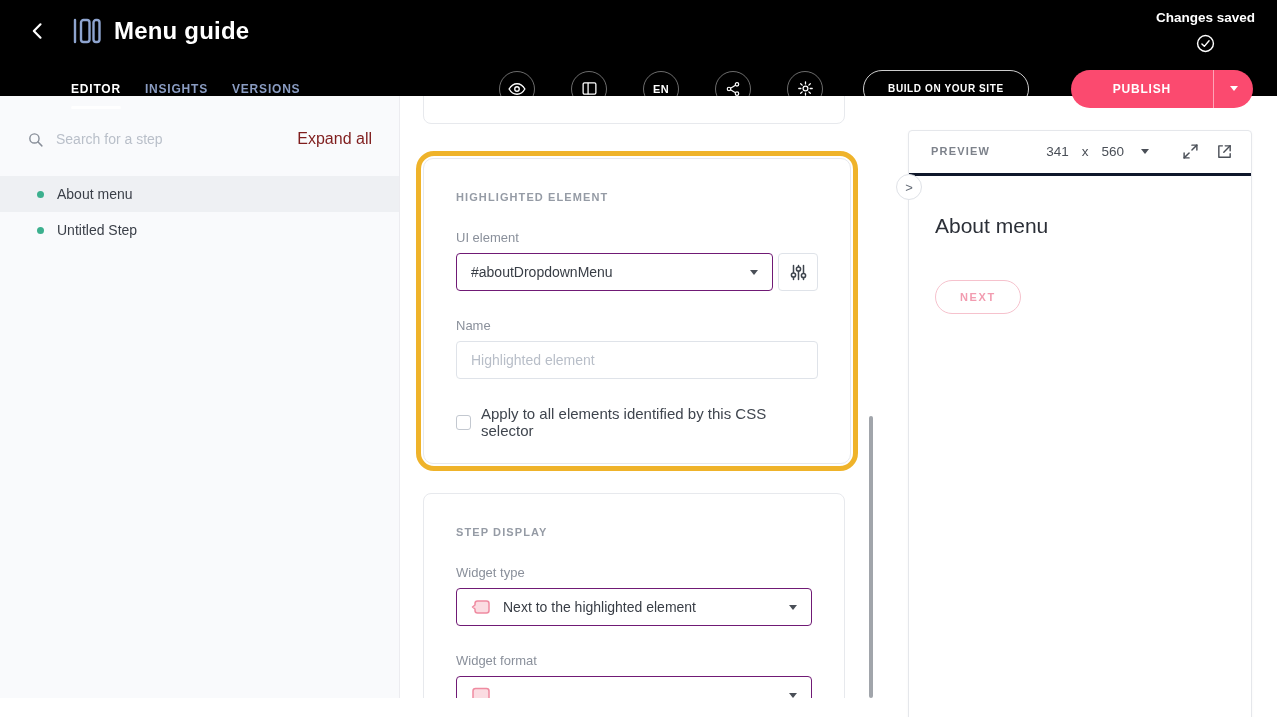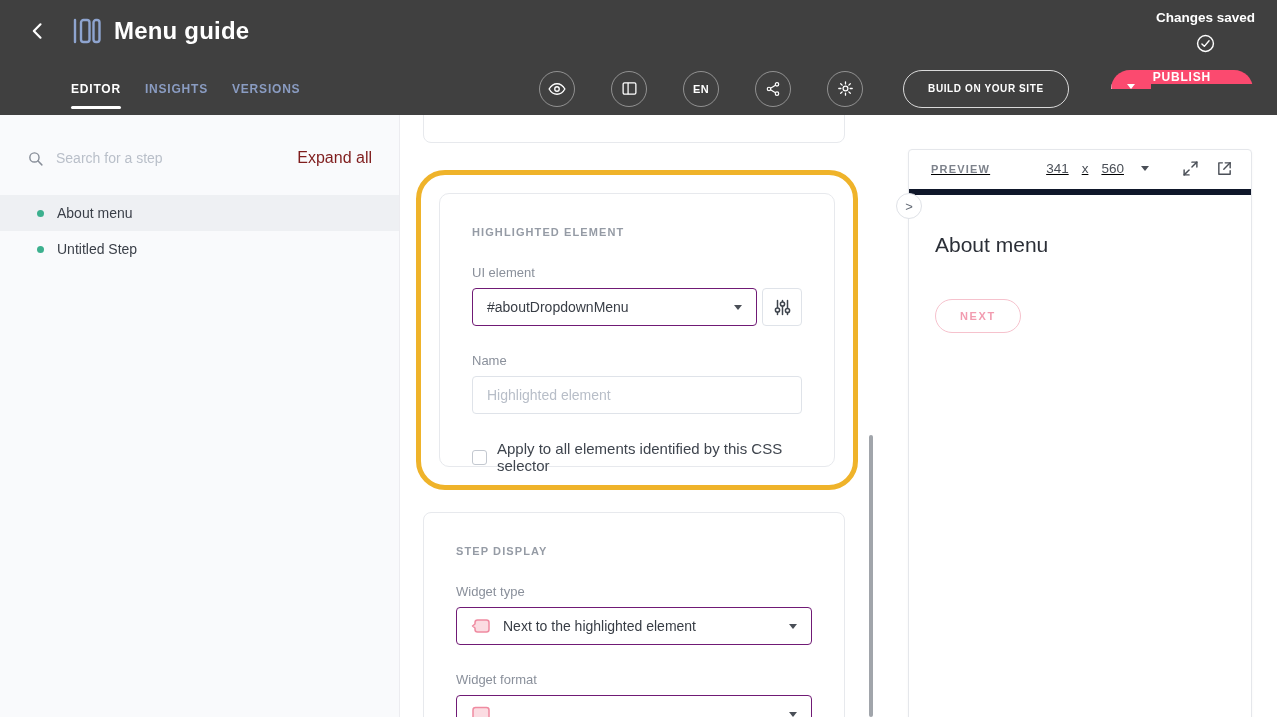"Menu guide" .header { background: #404040 -> #000000; height: 115px -> 96px }
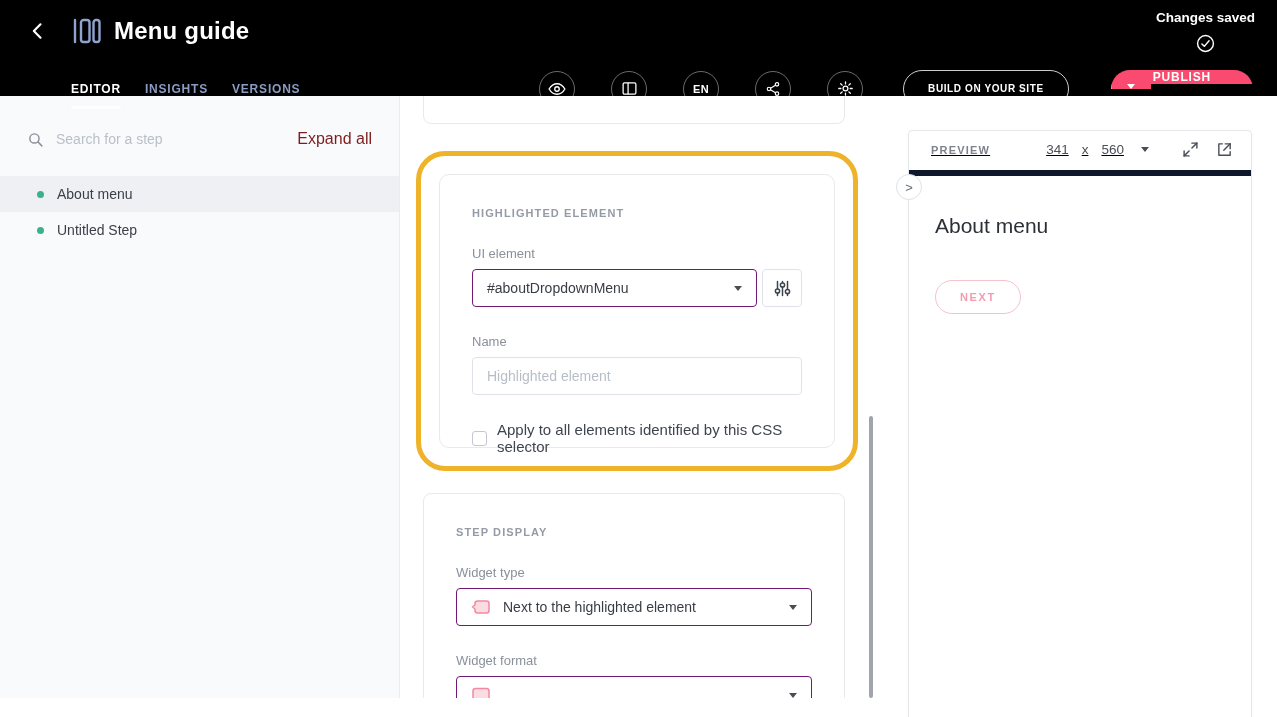"PUBLISH" .publish-group { flex-direction: column -> none }
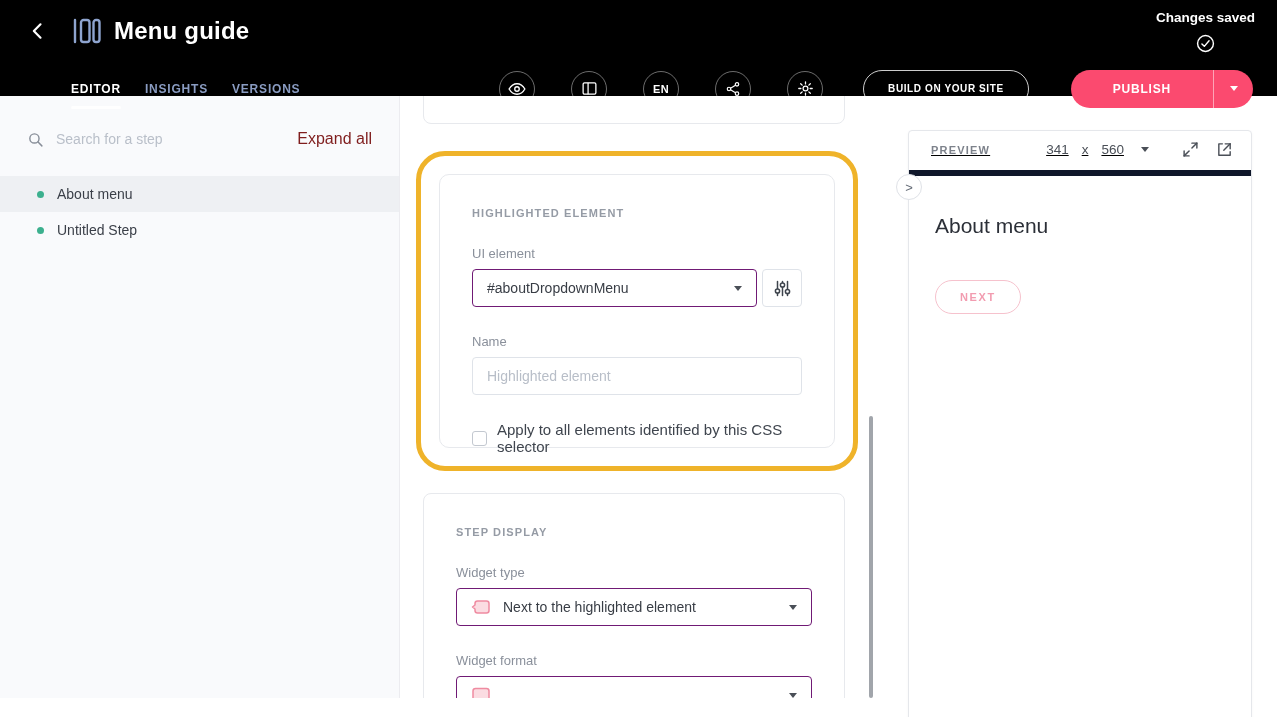"PREVIEW" .preview-header { border-bottom: 6px solid #0f172a -> 3px solid #0f172a; text-decoration: underline -> none }
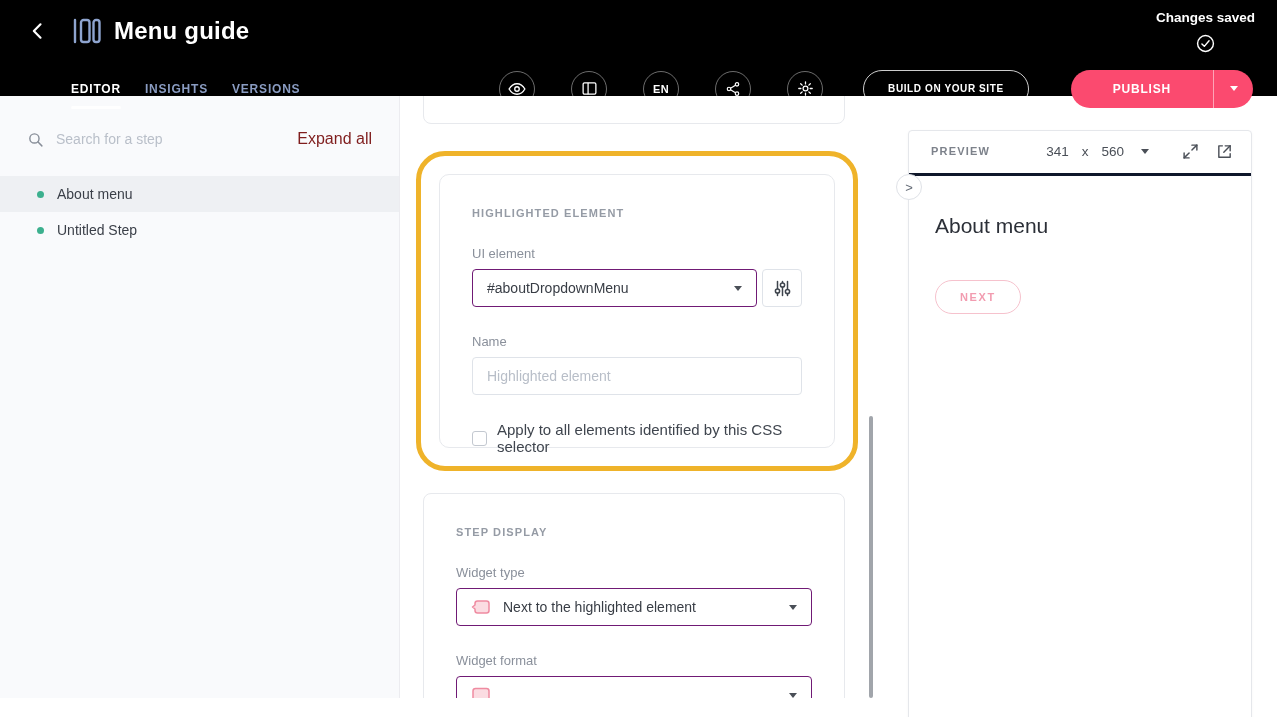"HIGHLIGHTED ELEMENT" .highlight-ring { border-radius: 29px -> 18px; padding: 18px -> 2px }
